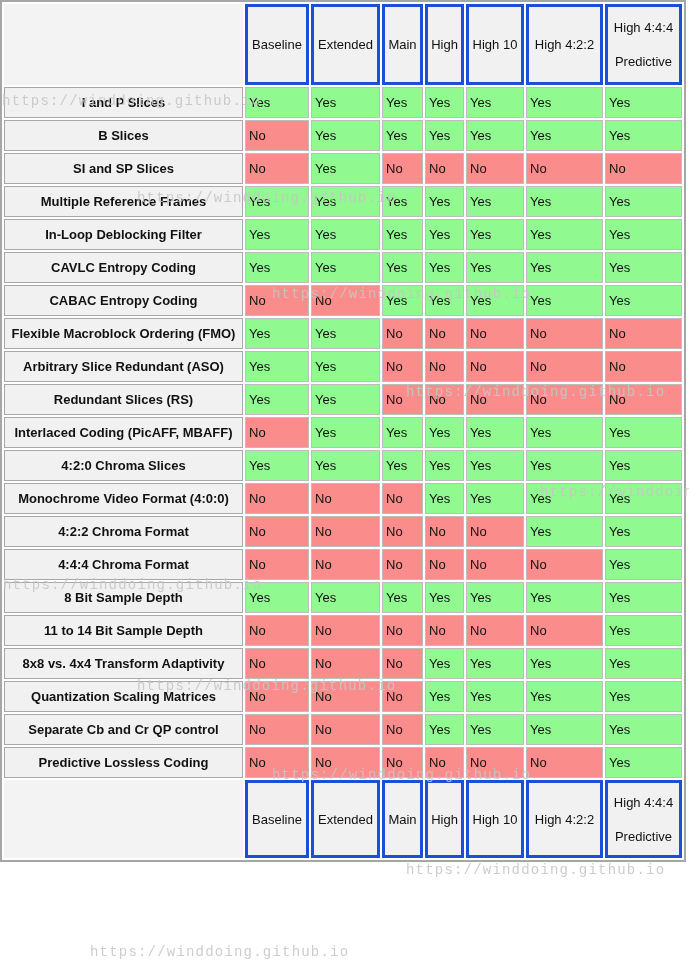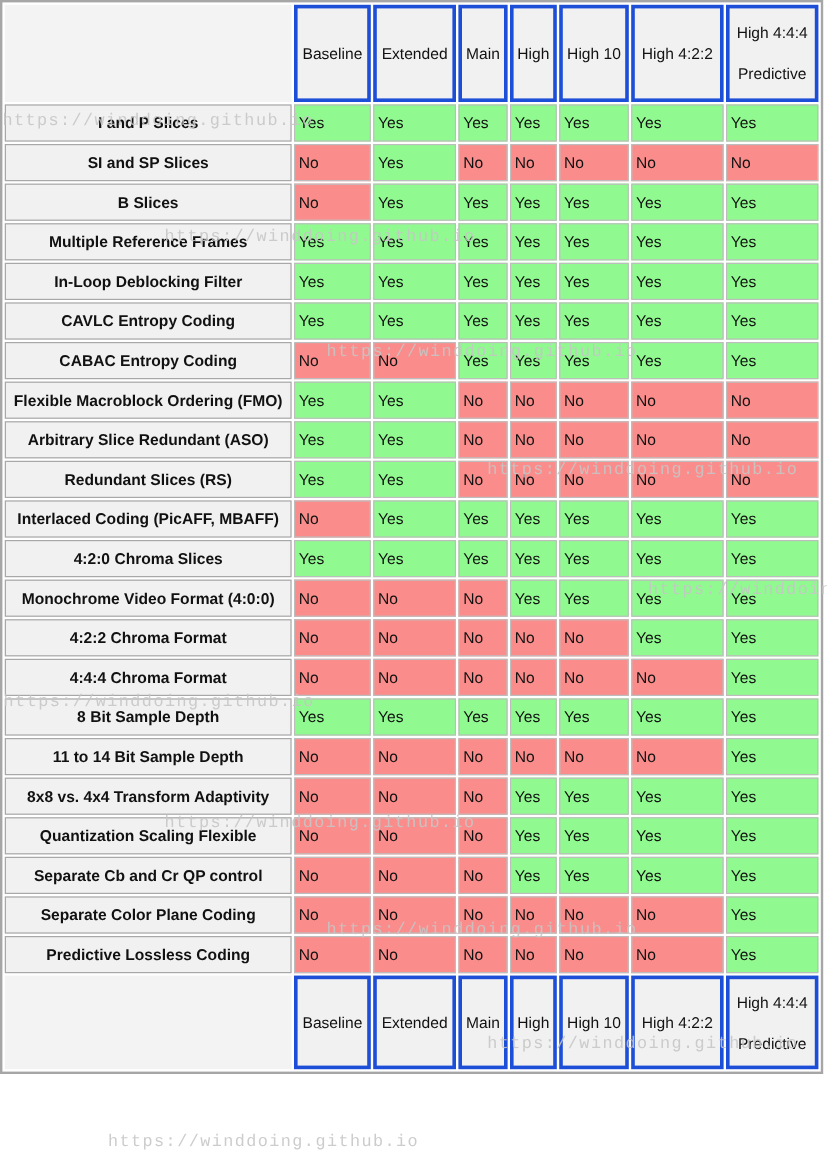"SI and SP Slices" tr { order: before "B Slices" -> after "B Slices" }
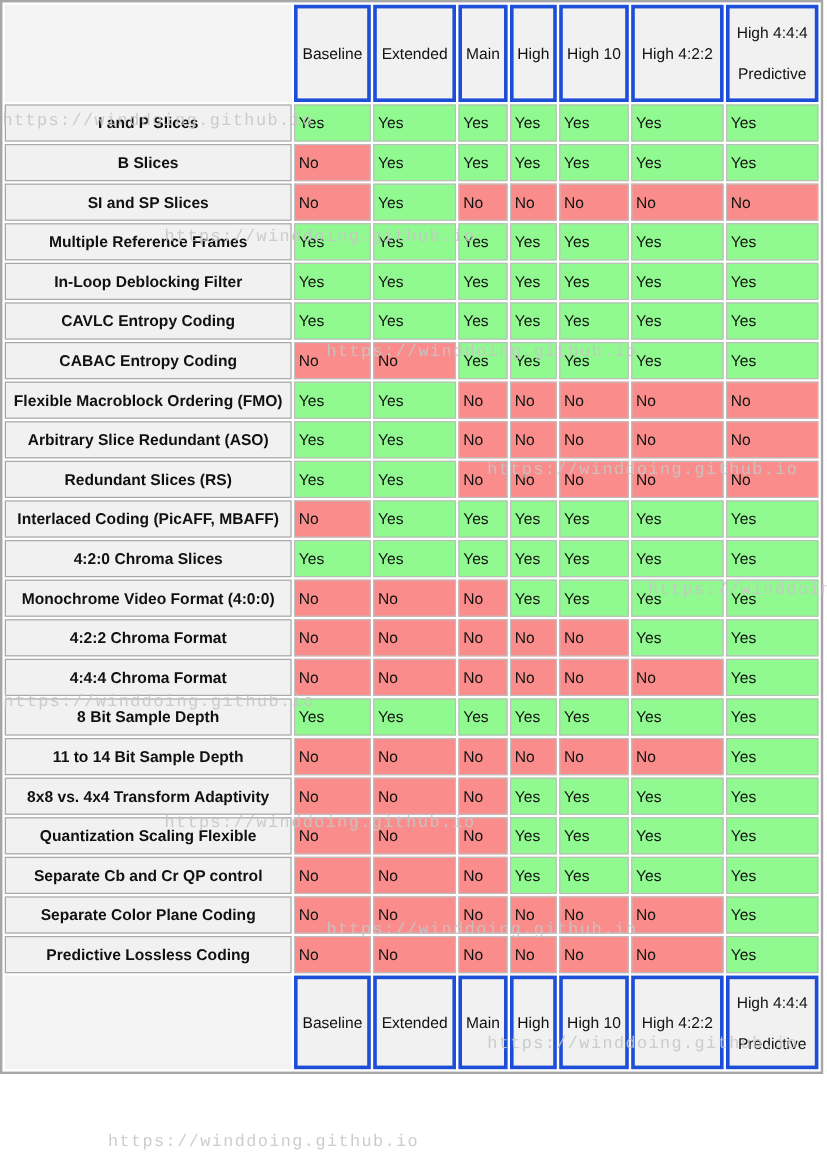"Quantization Scaling Flexible" td.feature { text: Flexible -> Matrices }
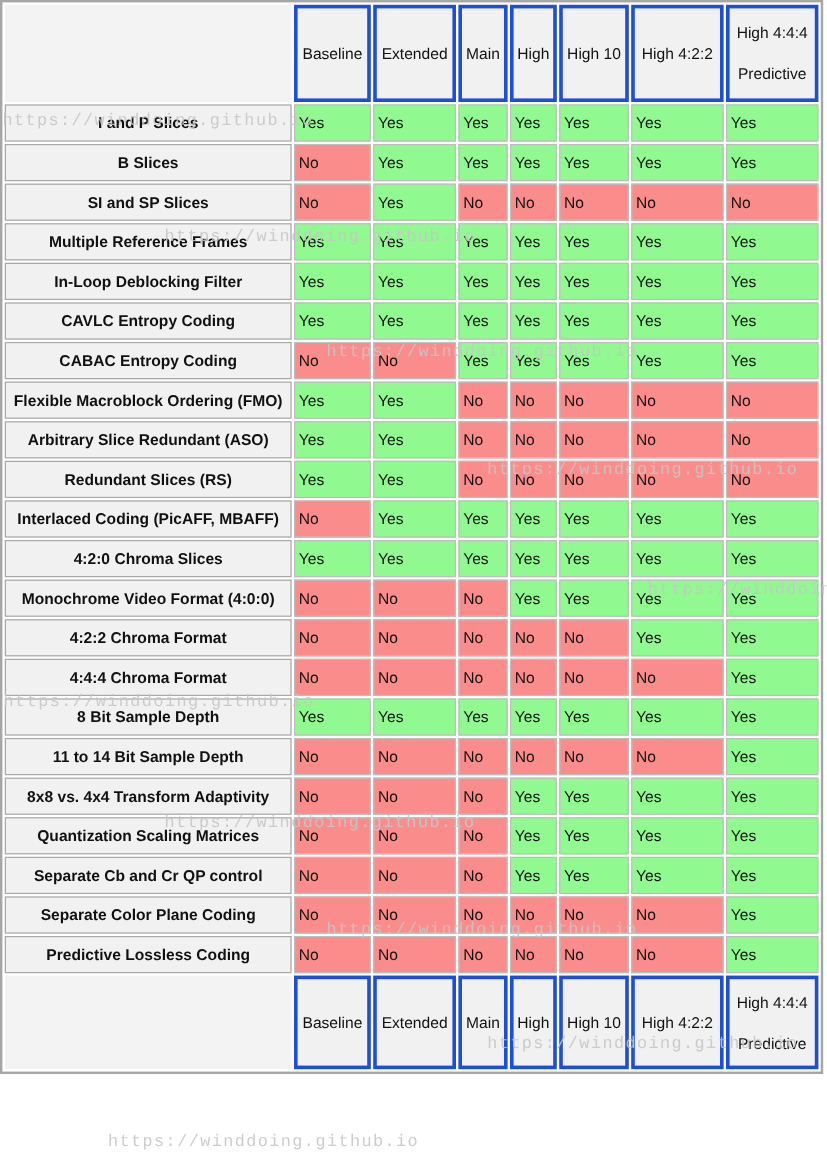"Separate Color Plane Coding" tr { html: <tr> <td>Separate Color Plane Coding</td> <td>No</td> <td>No</td> <td>No</td> <td>No</td> <td>No</td> <td>No</td> <td>Yes</td> </tr> -> none }
